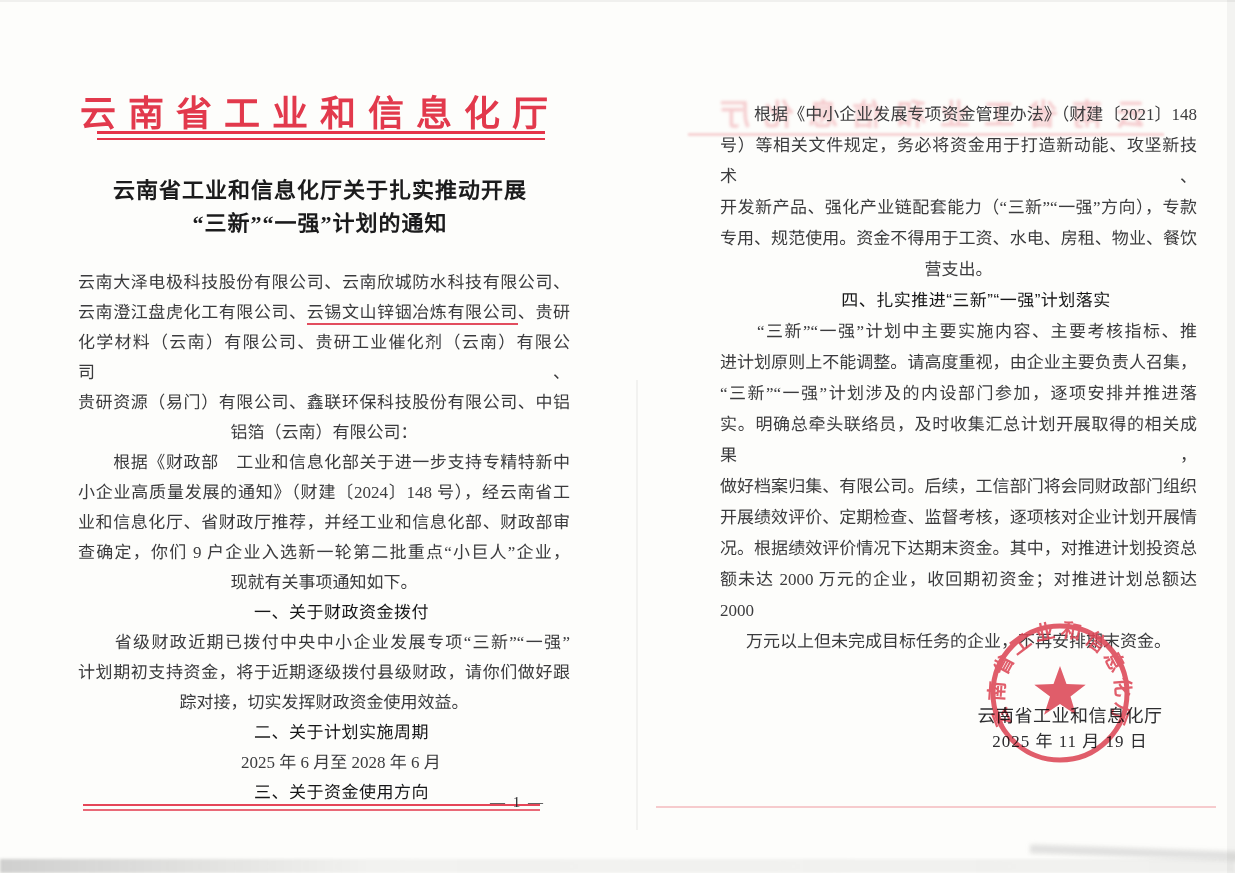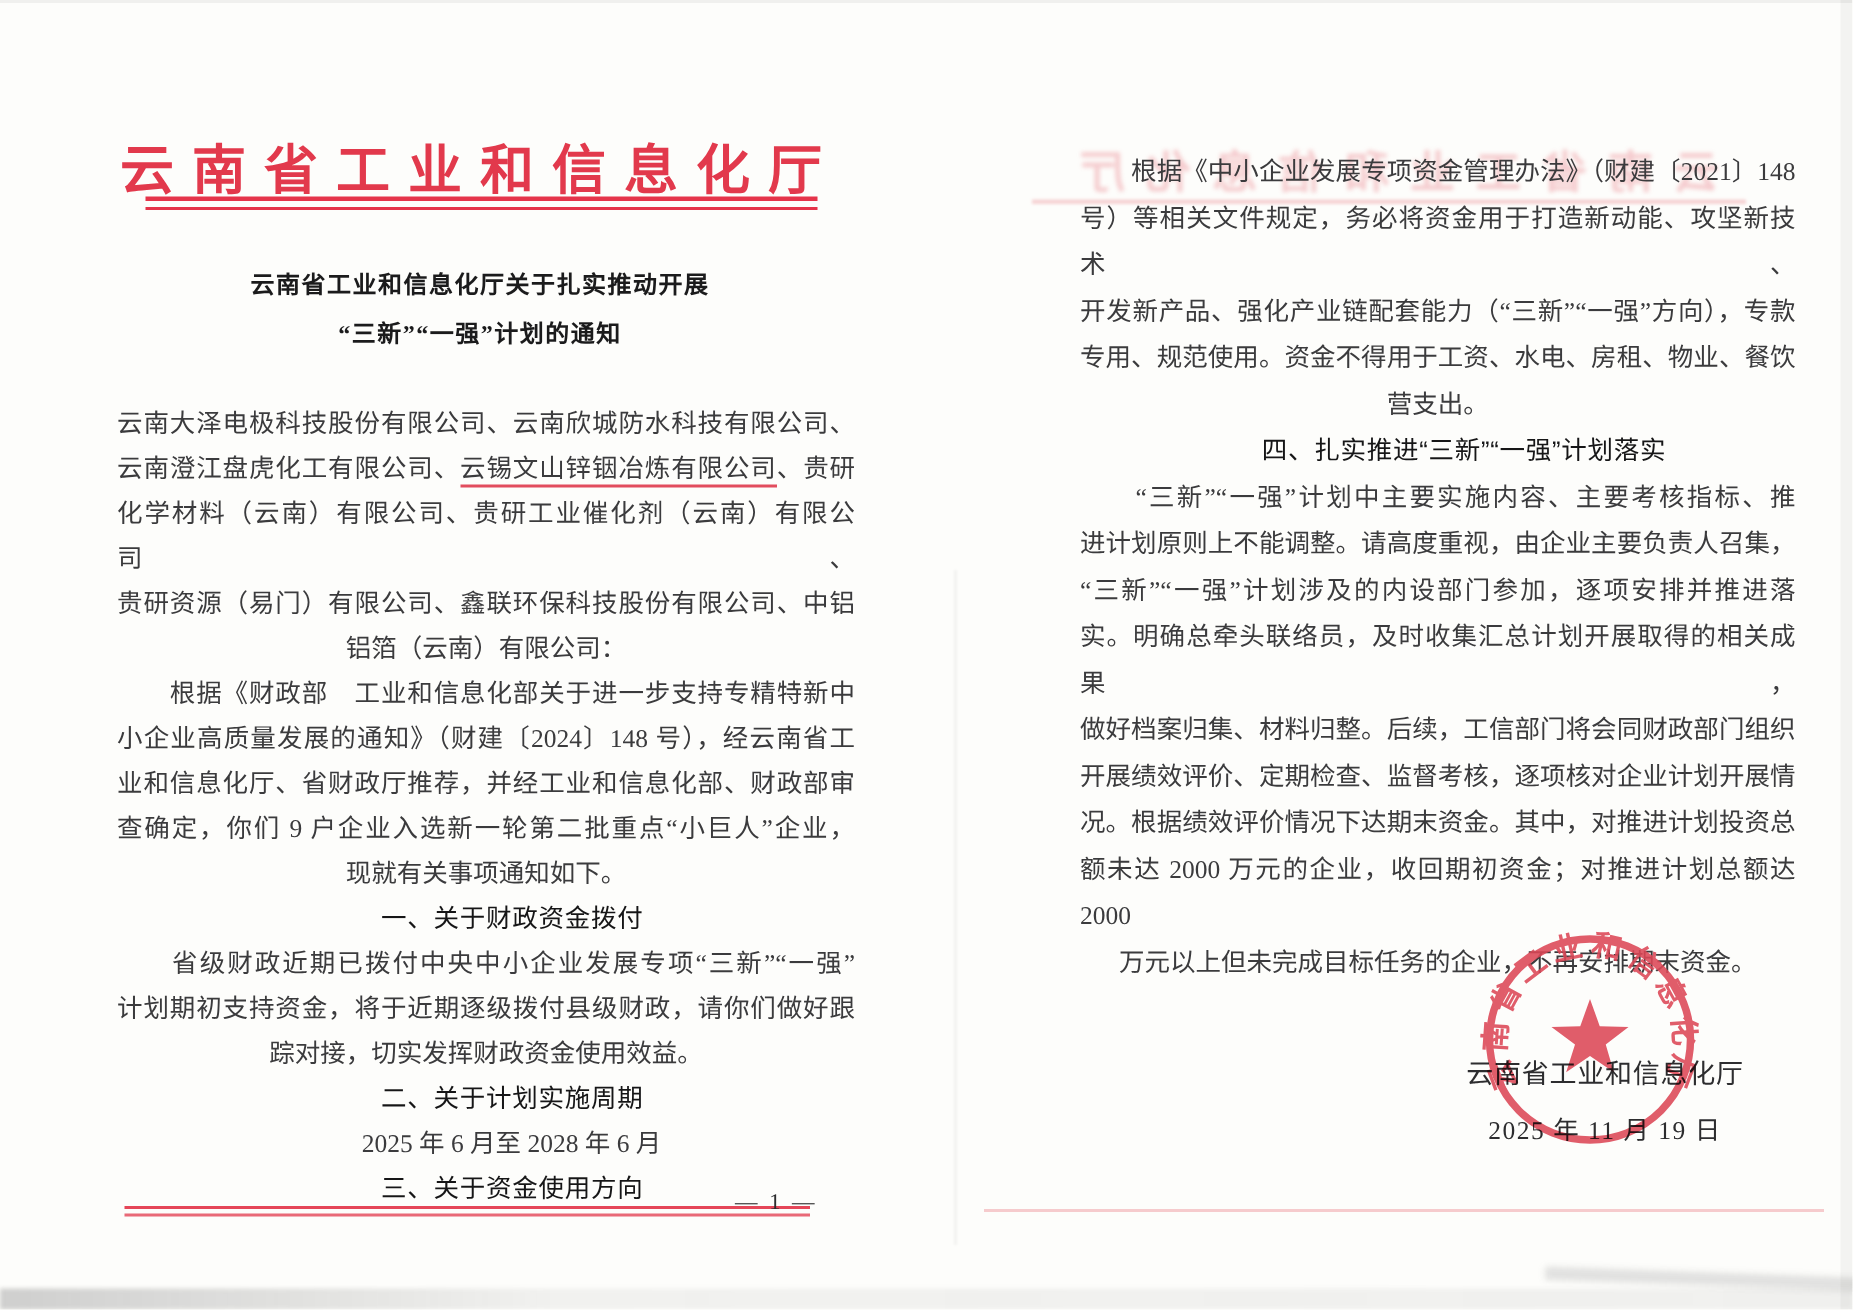"云南省工业和信息化厅关于扎实推动开展" .doc-title { font-size: 16px -> 22px }
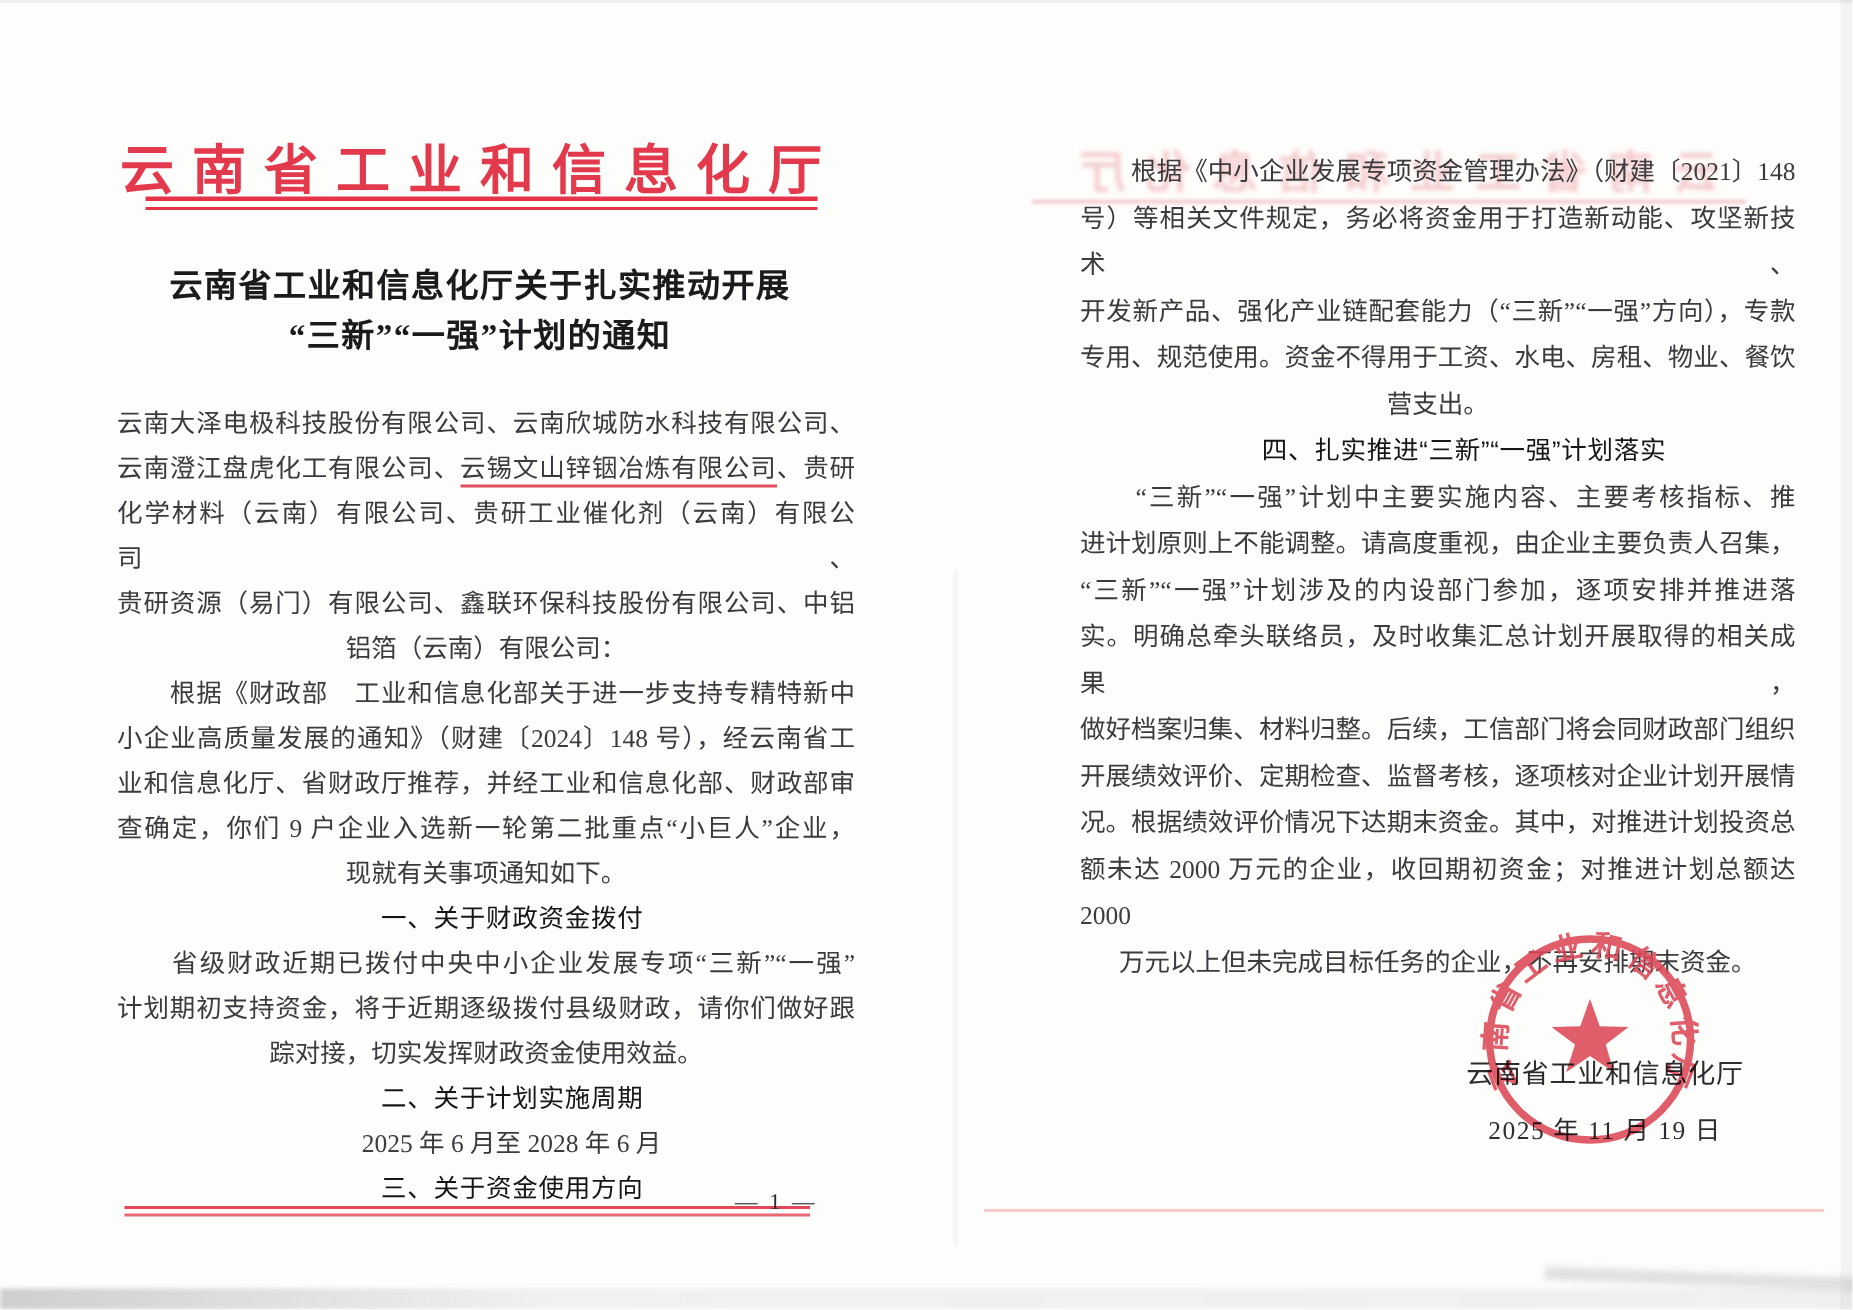"做好档案归集、材料归整。后续，工信部门将会同财政部门组织" div.line { text: 材料归整 -> 有限公司 }
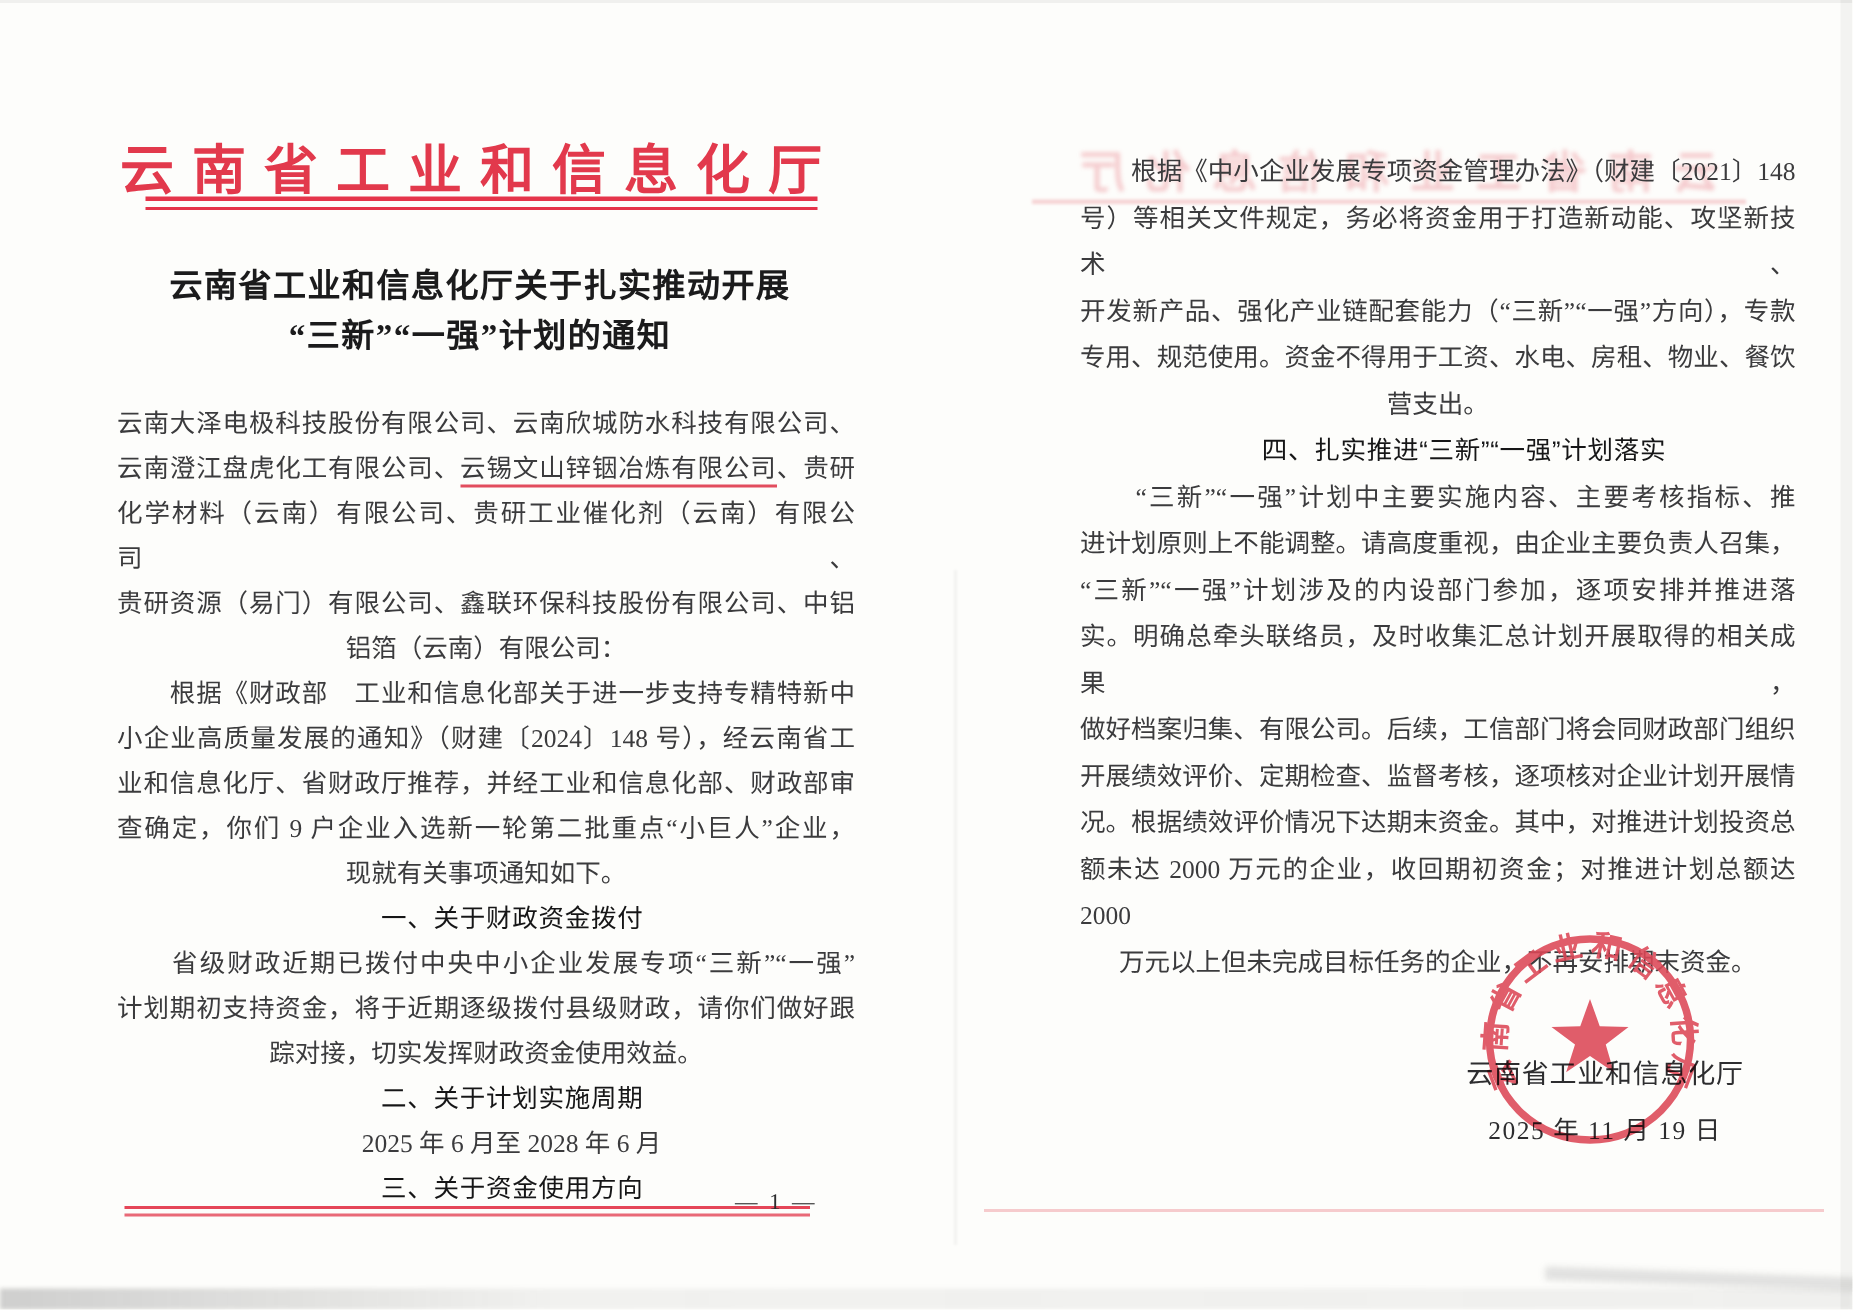"2025 年 11 月 19" .sig-date { margin-top: 12px -> 0 }
